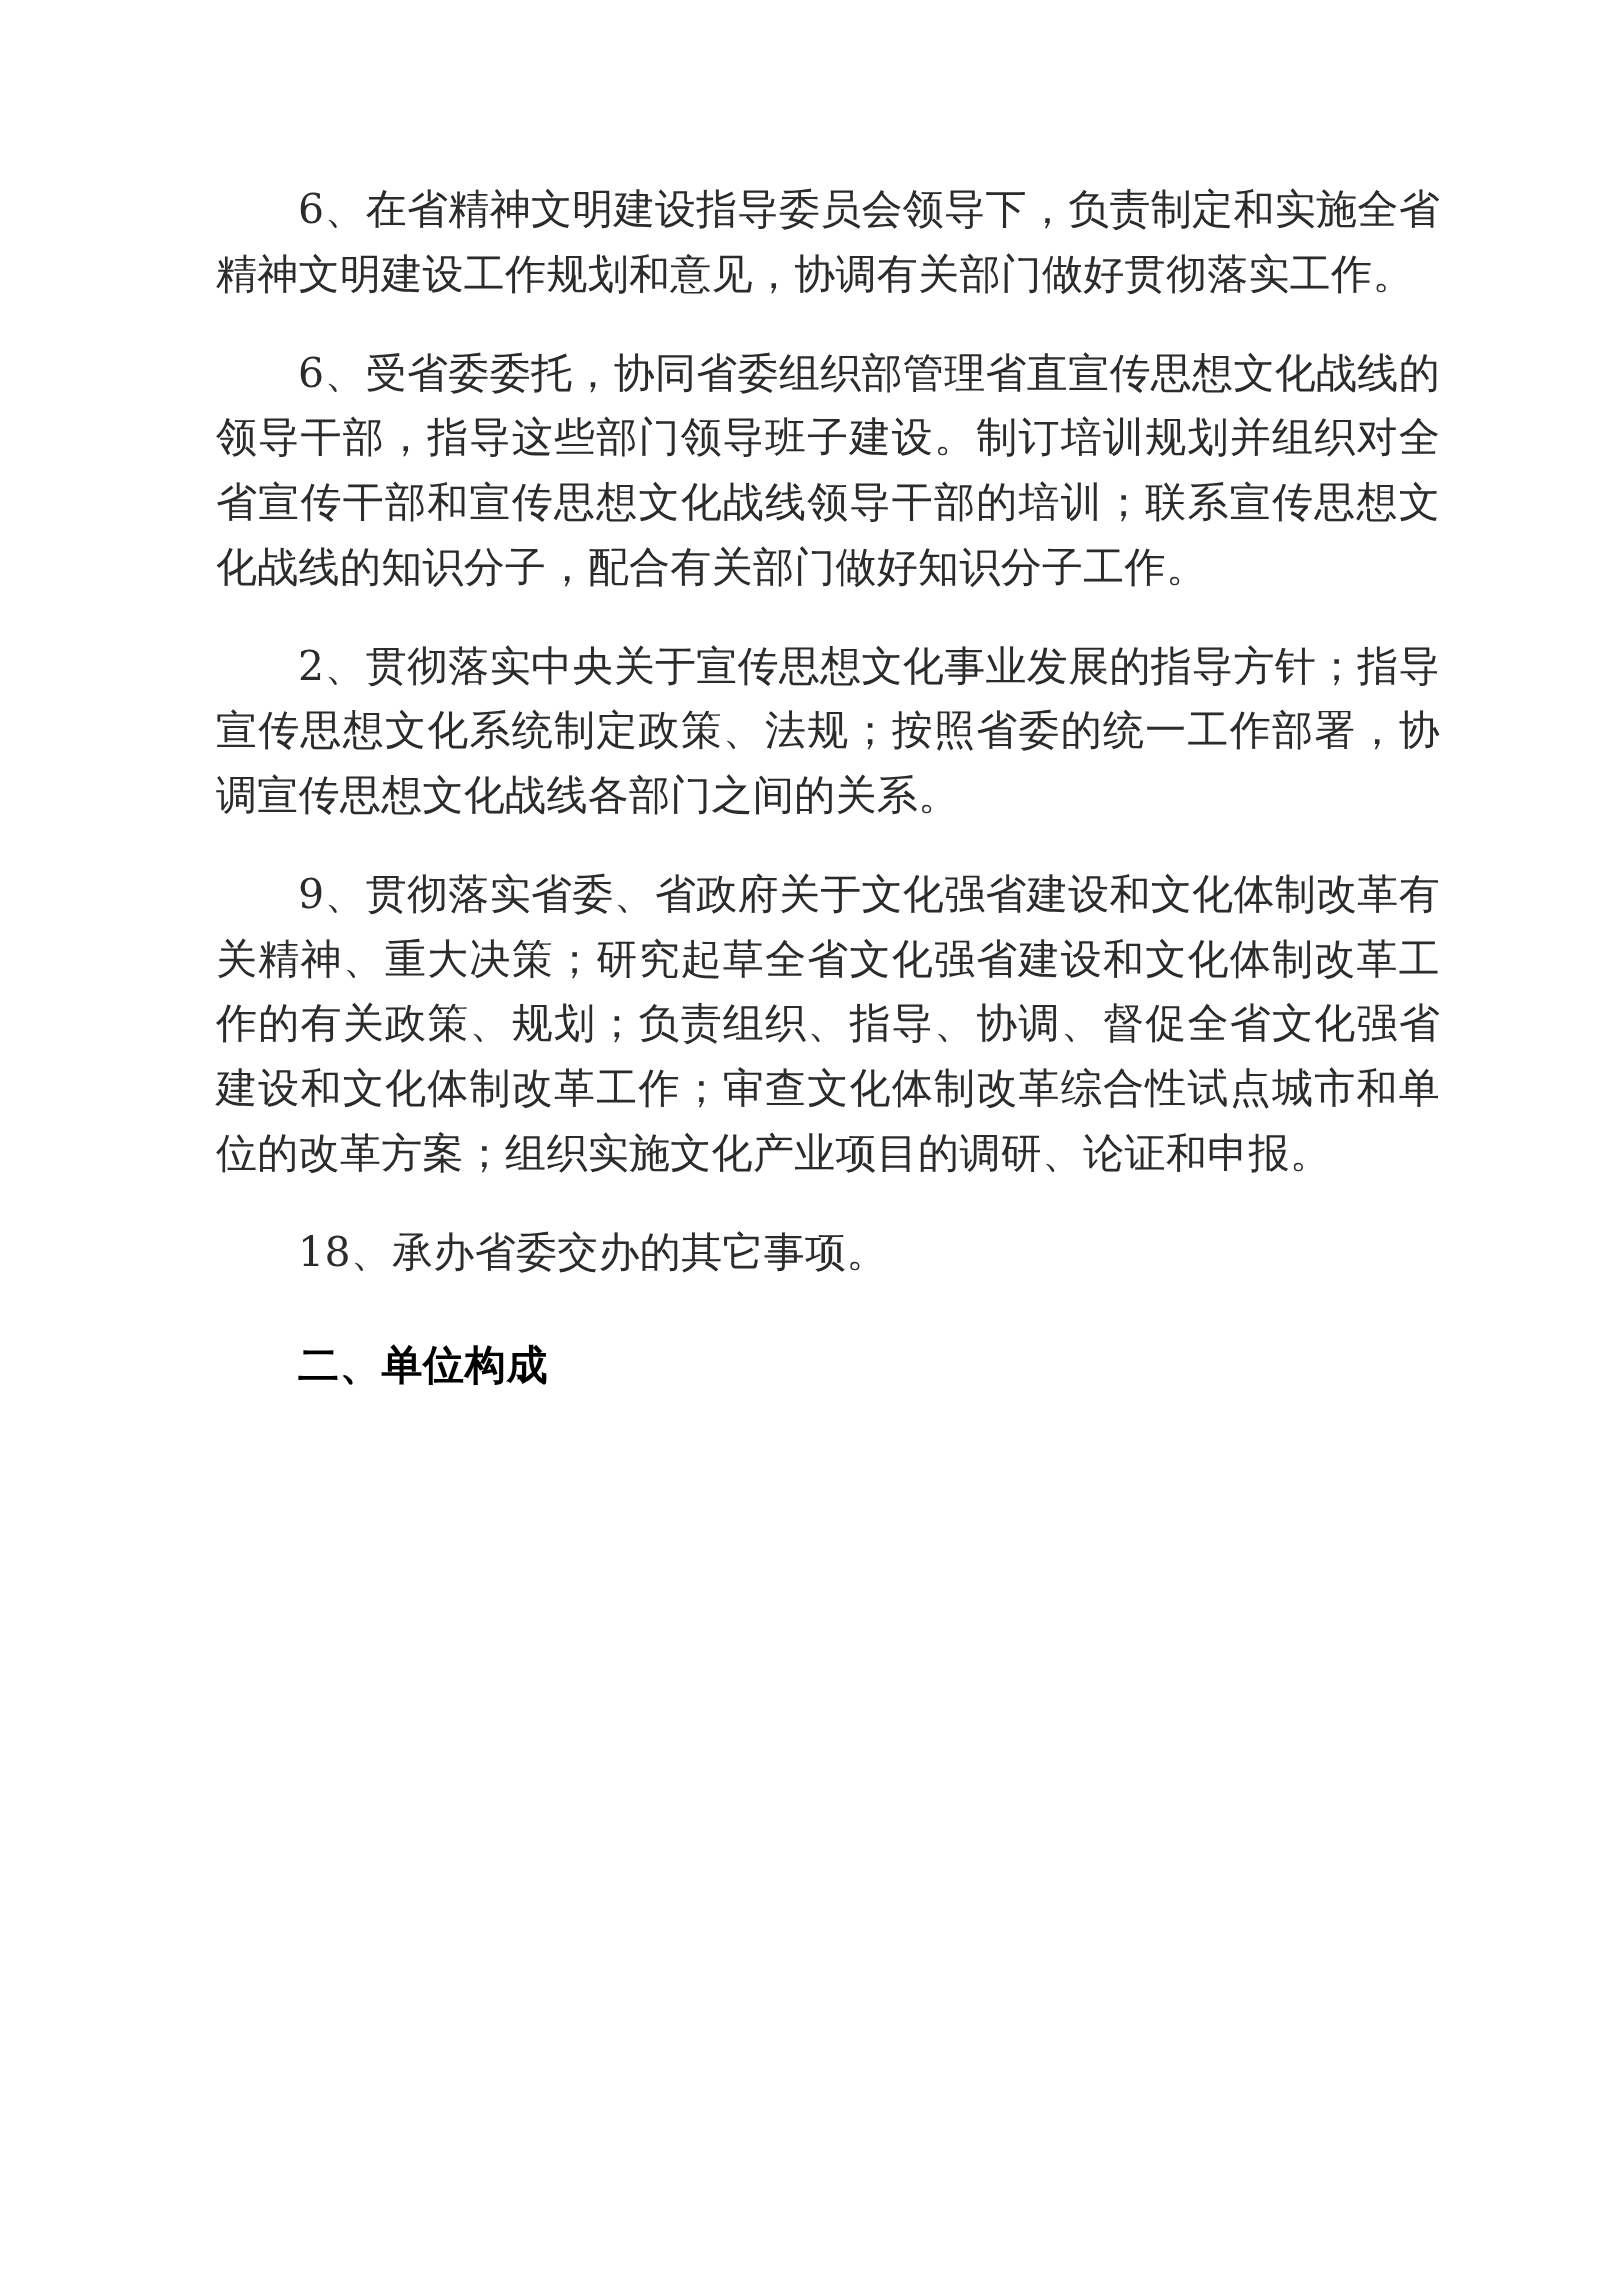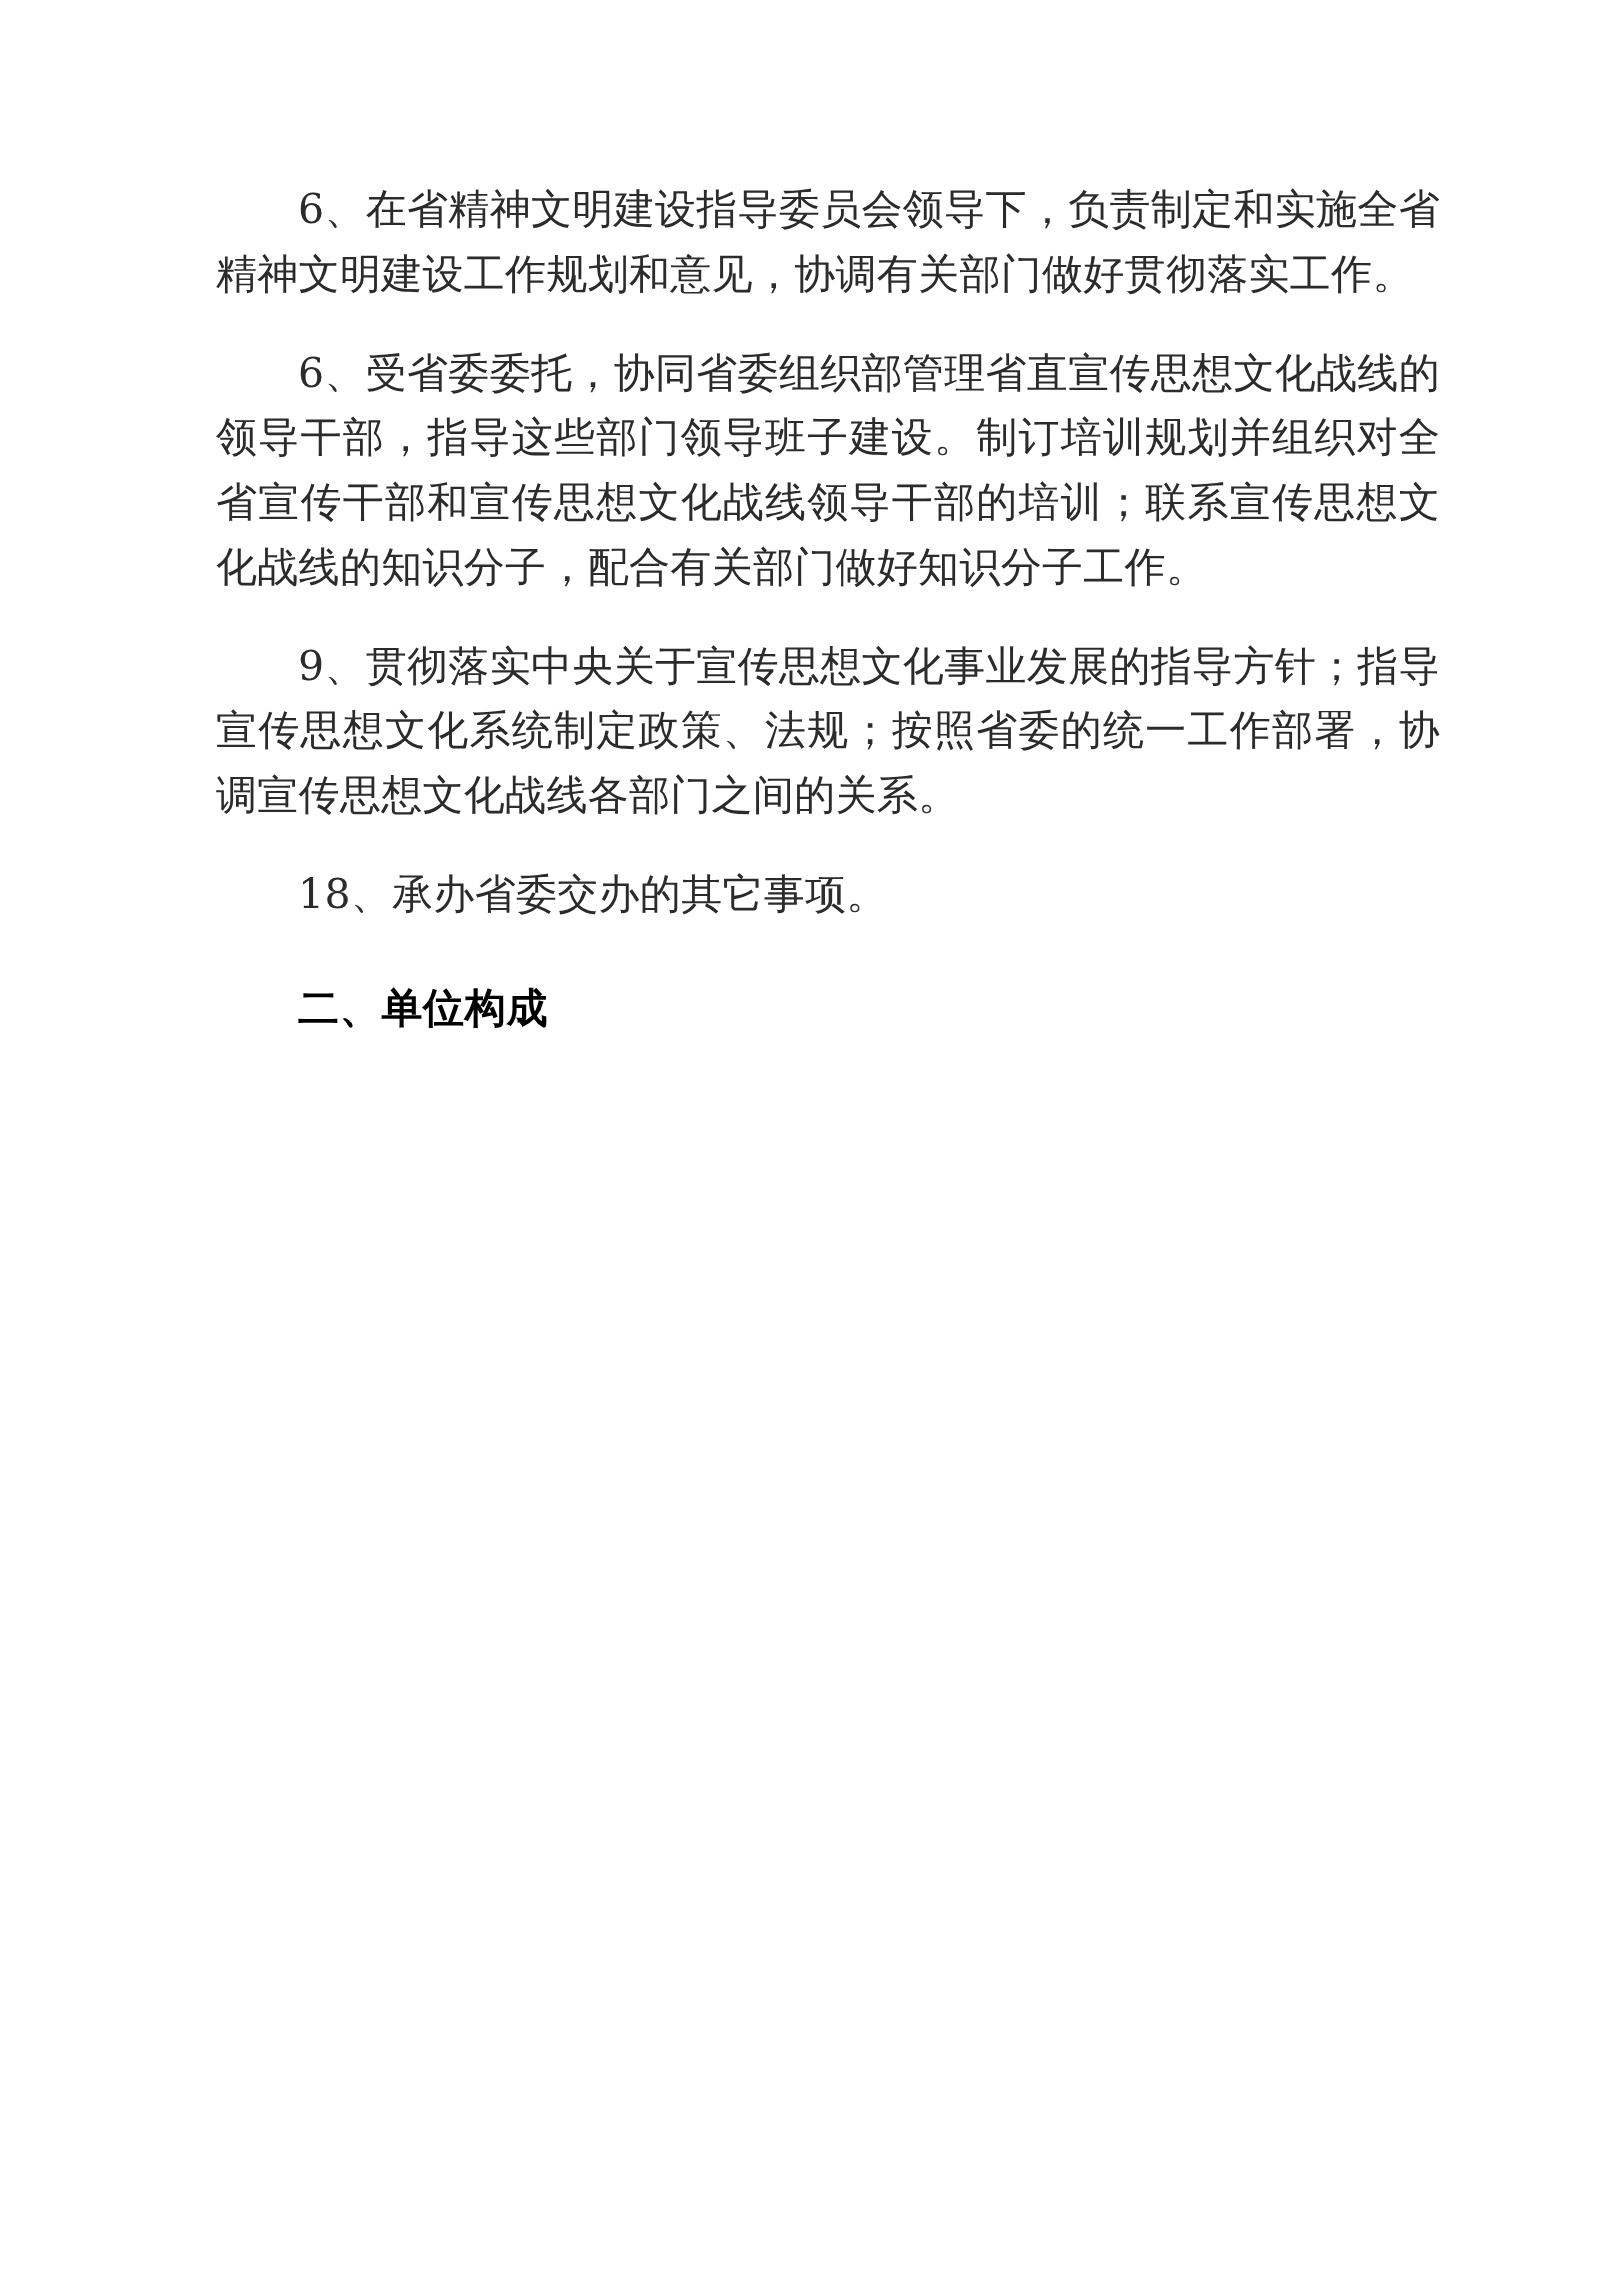"9、贯彻落实中央关于宣传思想文化事业发展的指导方针；指导宣传思想文化系统制定政策" p.para { text: 9 -> 2 }
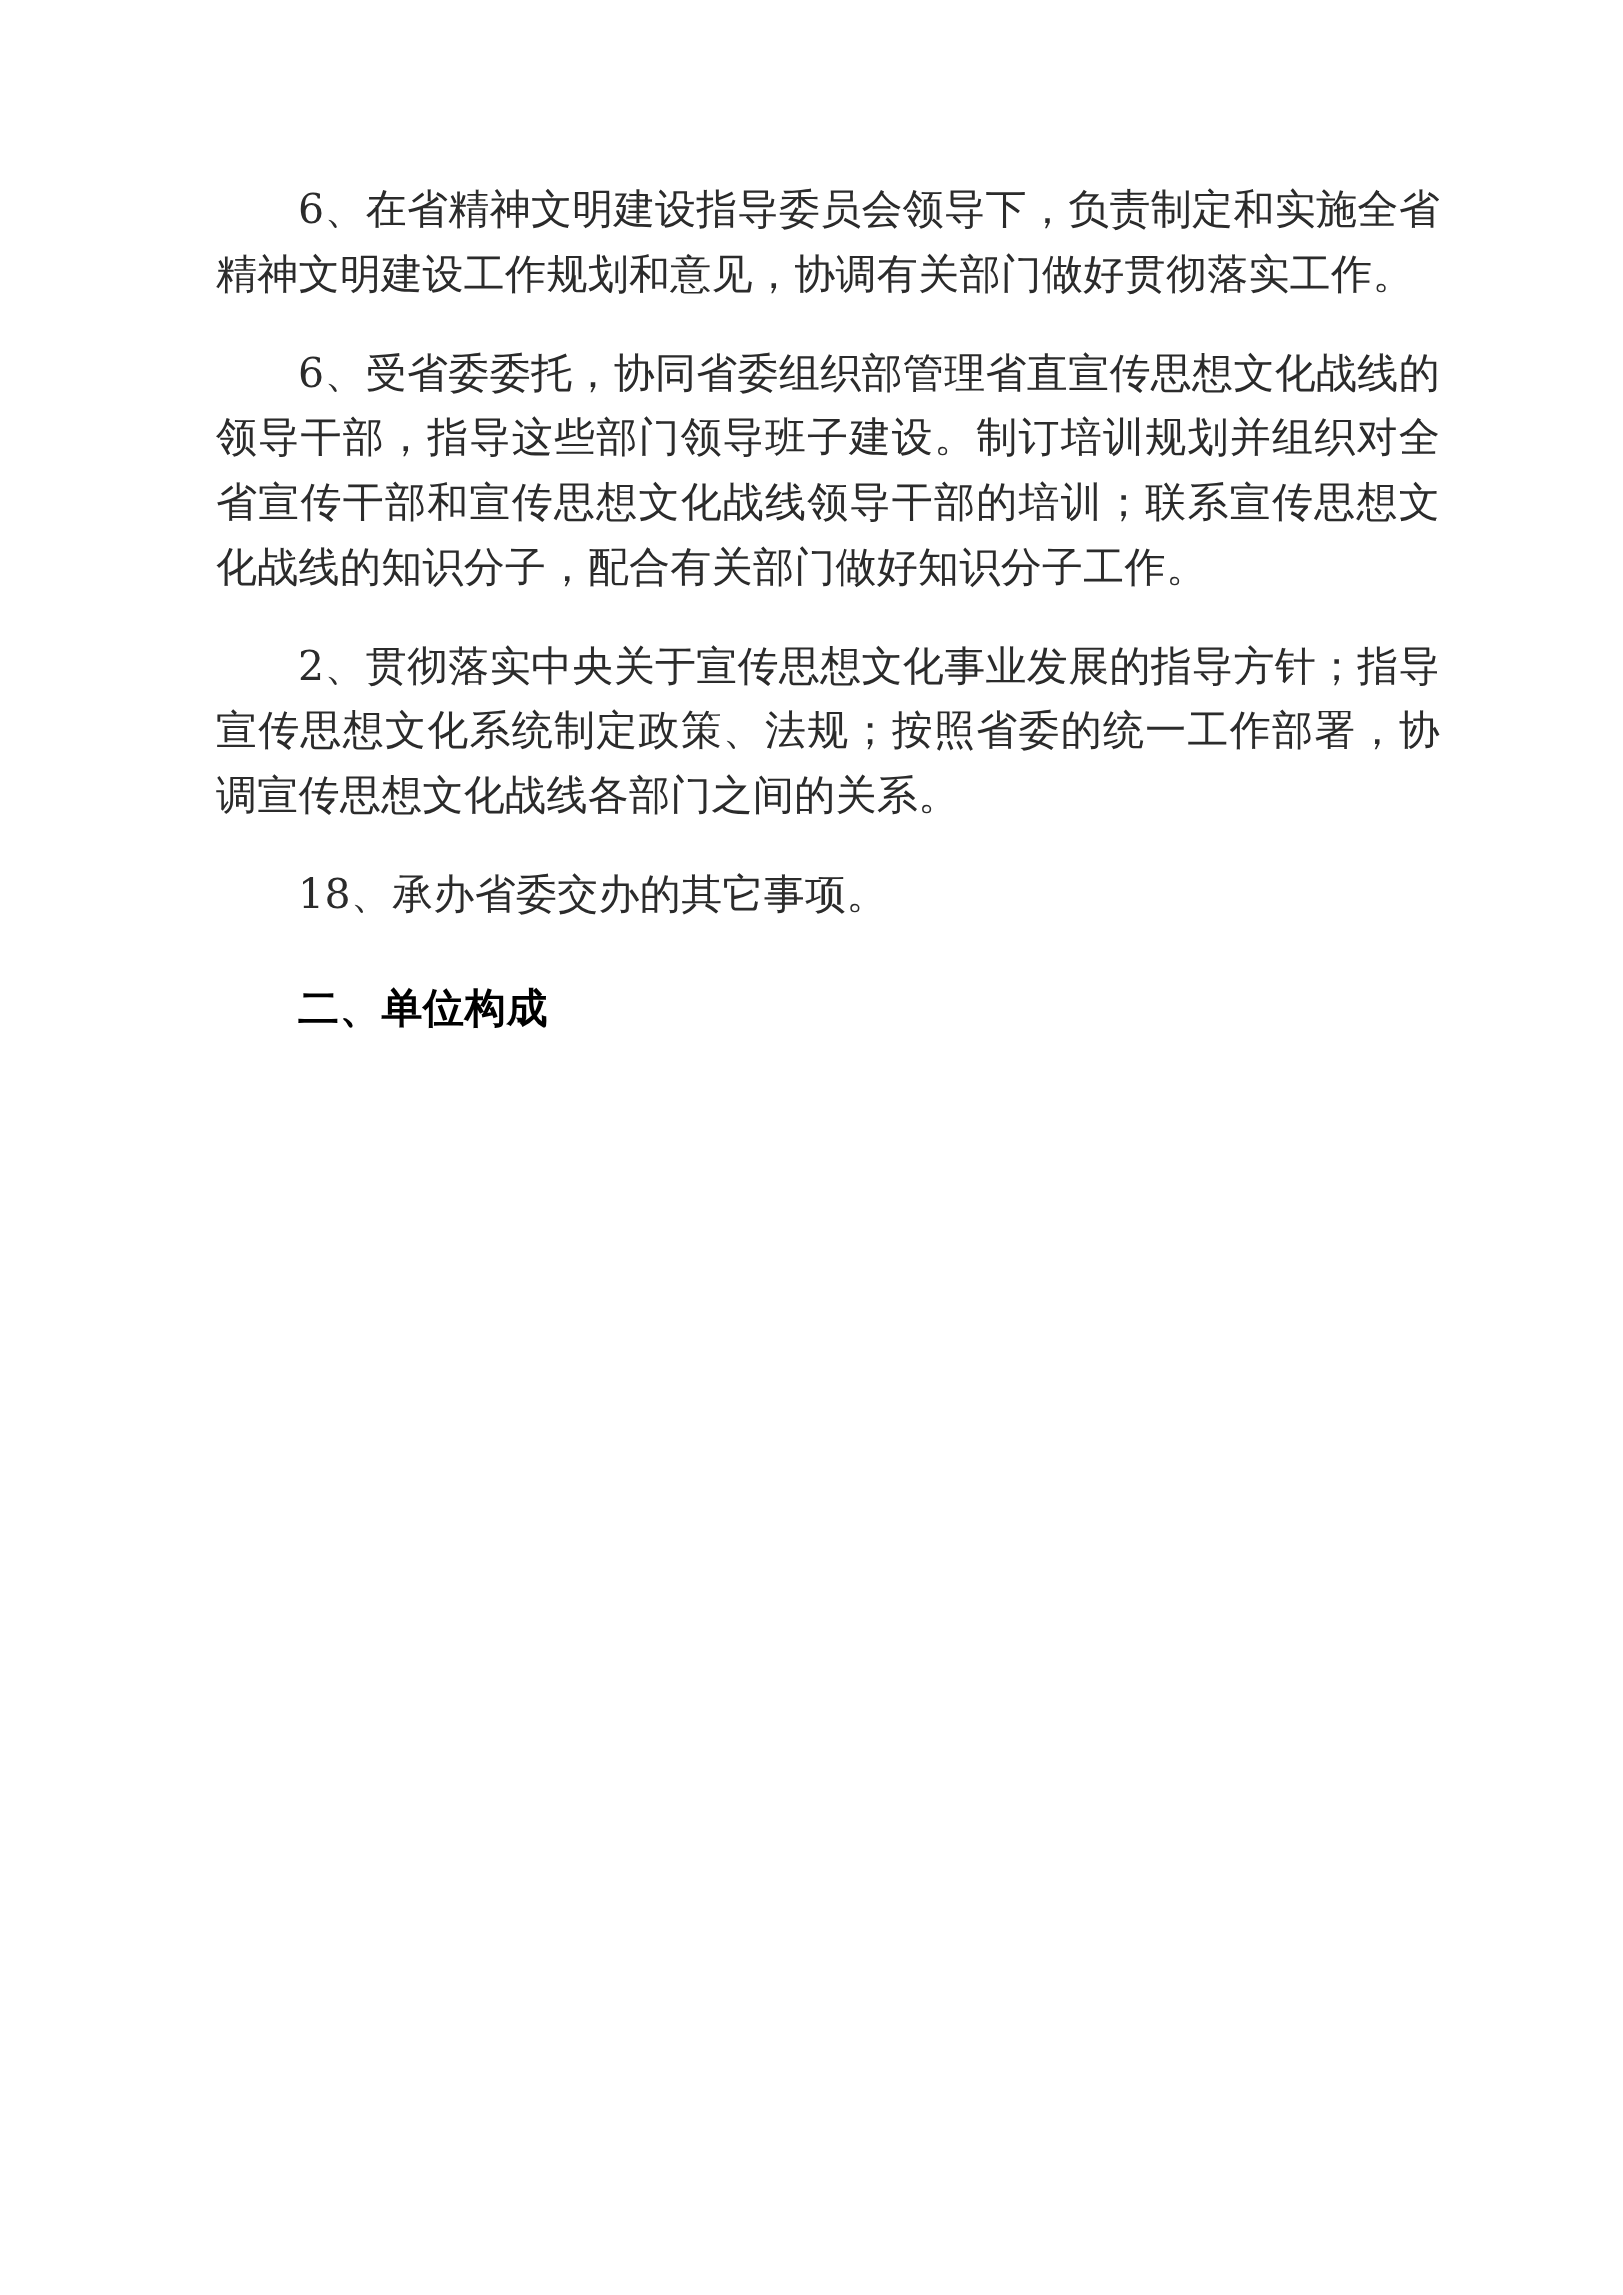"9、贯彻落实省委、省政府关于文化强省建设和文化体制改革有关精神、重大决策；研究起" p.para { html: none -> <p>9、贯彻落实省委、省政府关于文化强省建设和文化体制改革有关精神、重大决策；研究起草全省文化强省建设和文化体制改革工作的有关政策、规划；负责组织、指导、协调、督促全省文化强省建设和文化体制改革工作；审查文化体制改革综合性试点城市和单位的改革方案；组织实施文化产业项目的调研、论证和申报。</p> }
